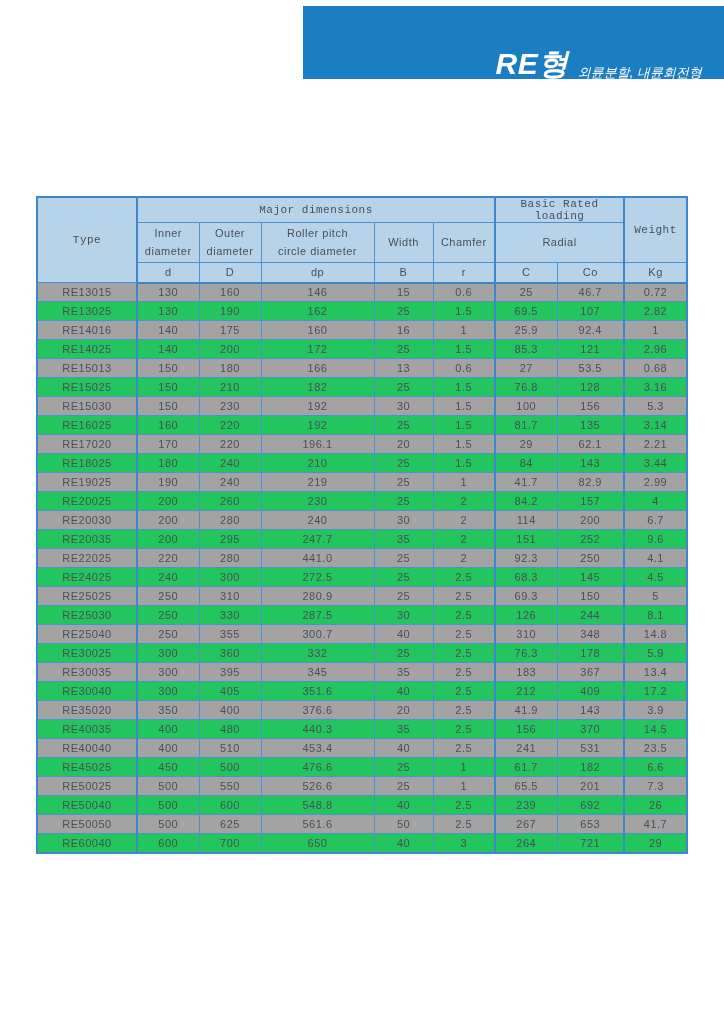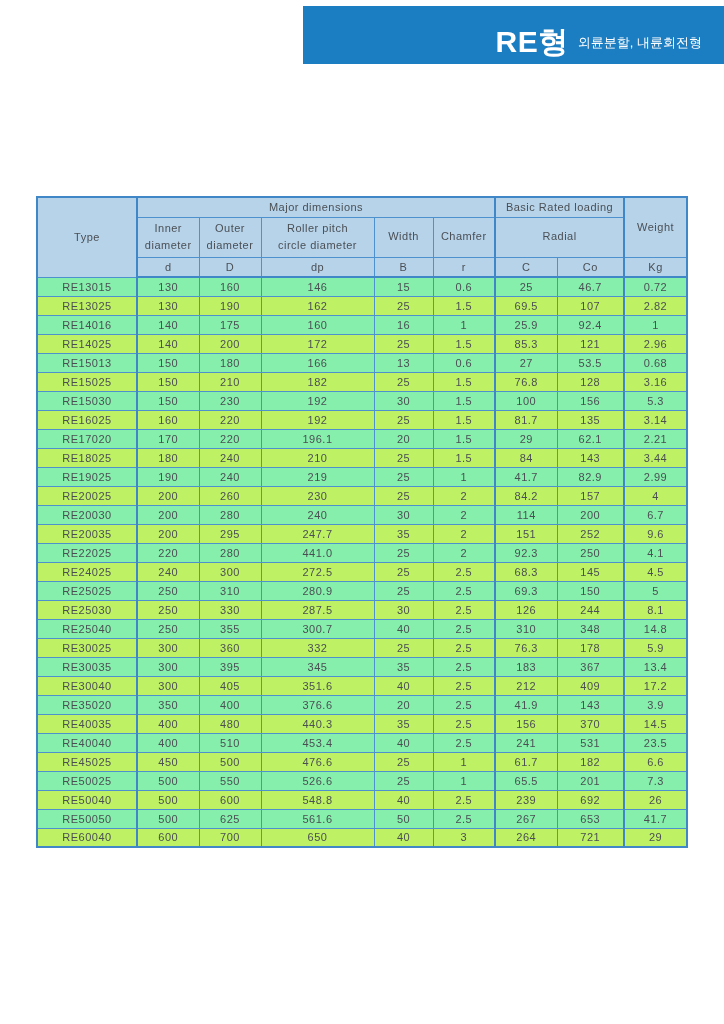"RE형" .banner { align-items: center -> flex-end; font-style: none -> italic; height: 58px -> 73px }
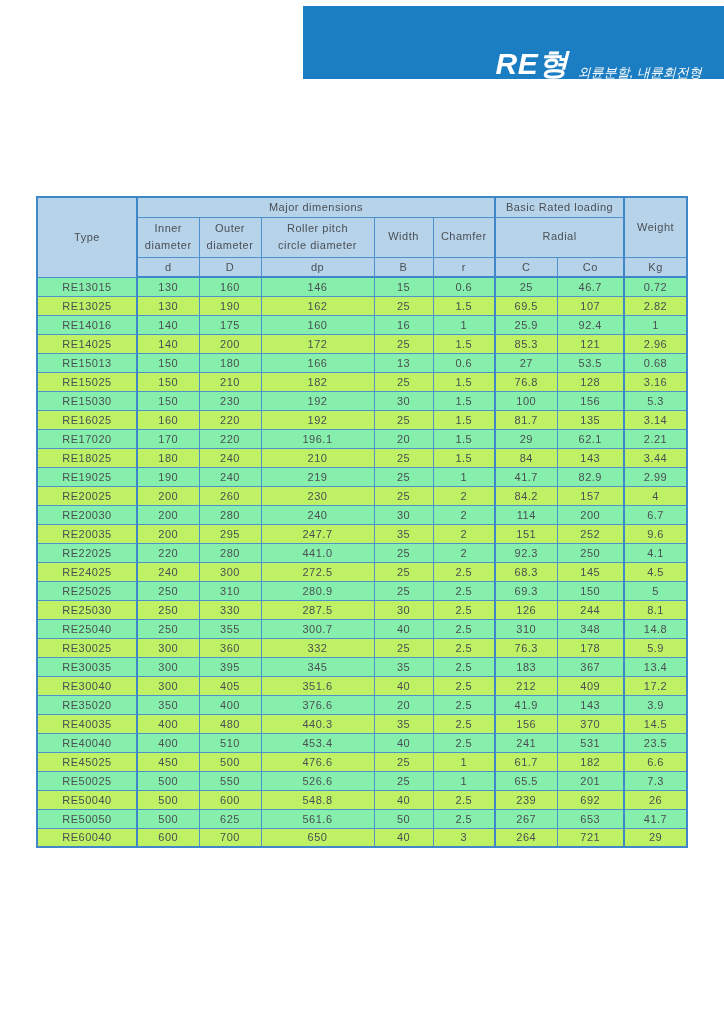"Major dimensions" thead tr.h1 th { font-family: none -> Liberation Mono, monospace }
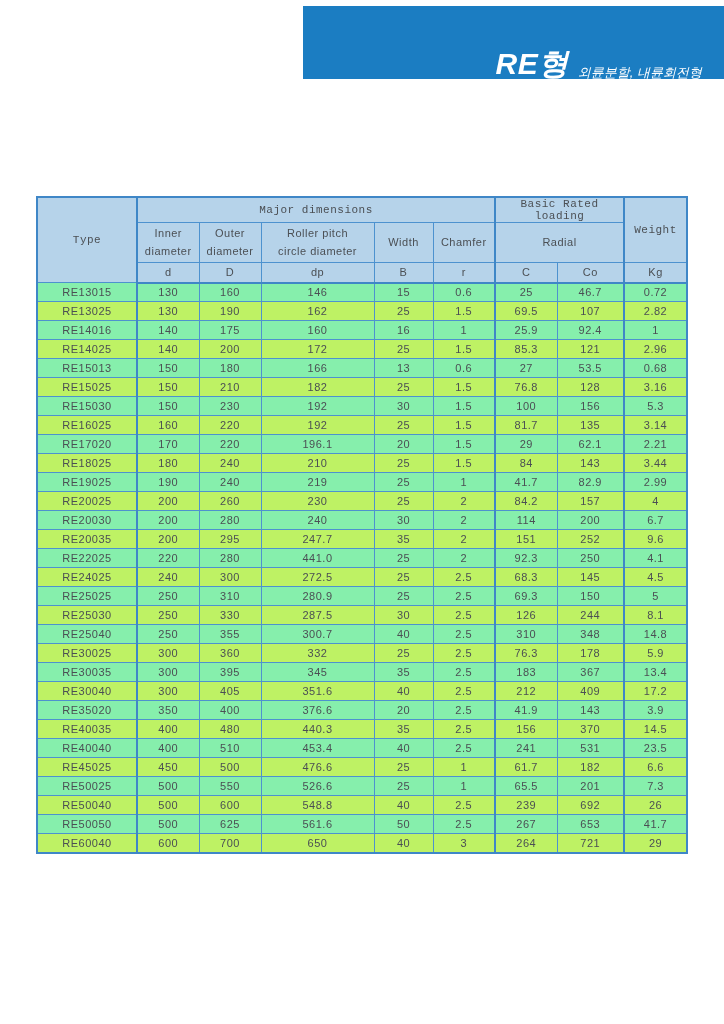"RE13015" tbody tr { background: #86efac -> #a3a3a3 }
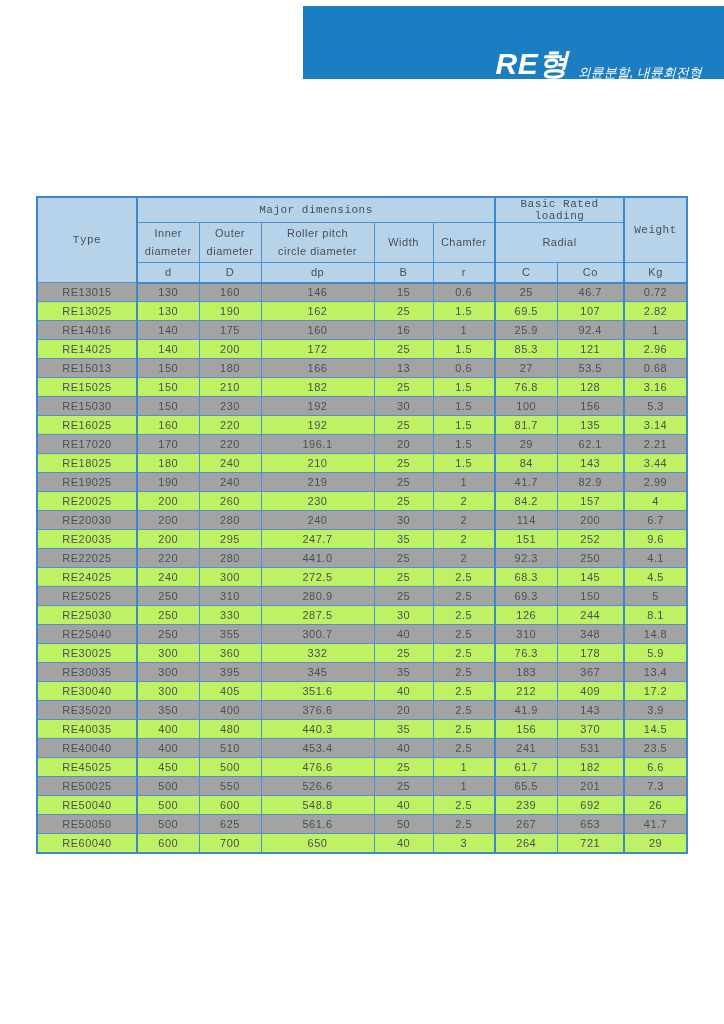"RE13025" tbody tr.alt { background: #bef264 -> #22c55e }
